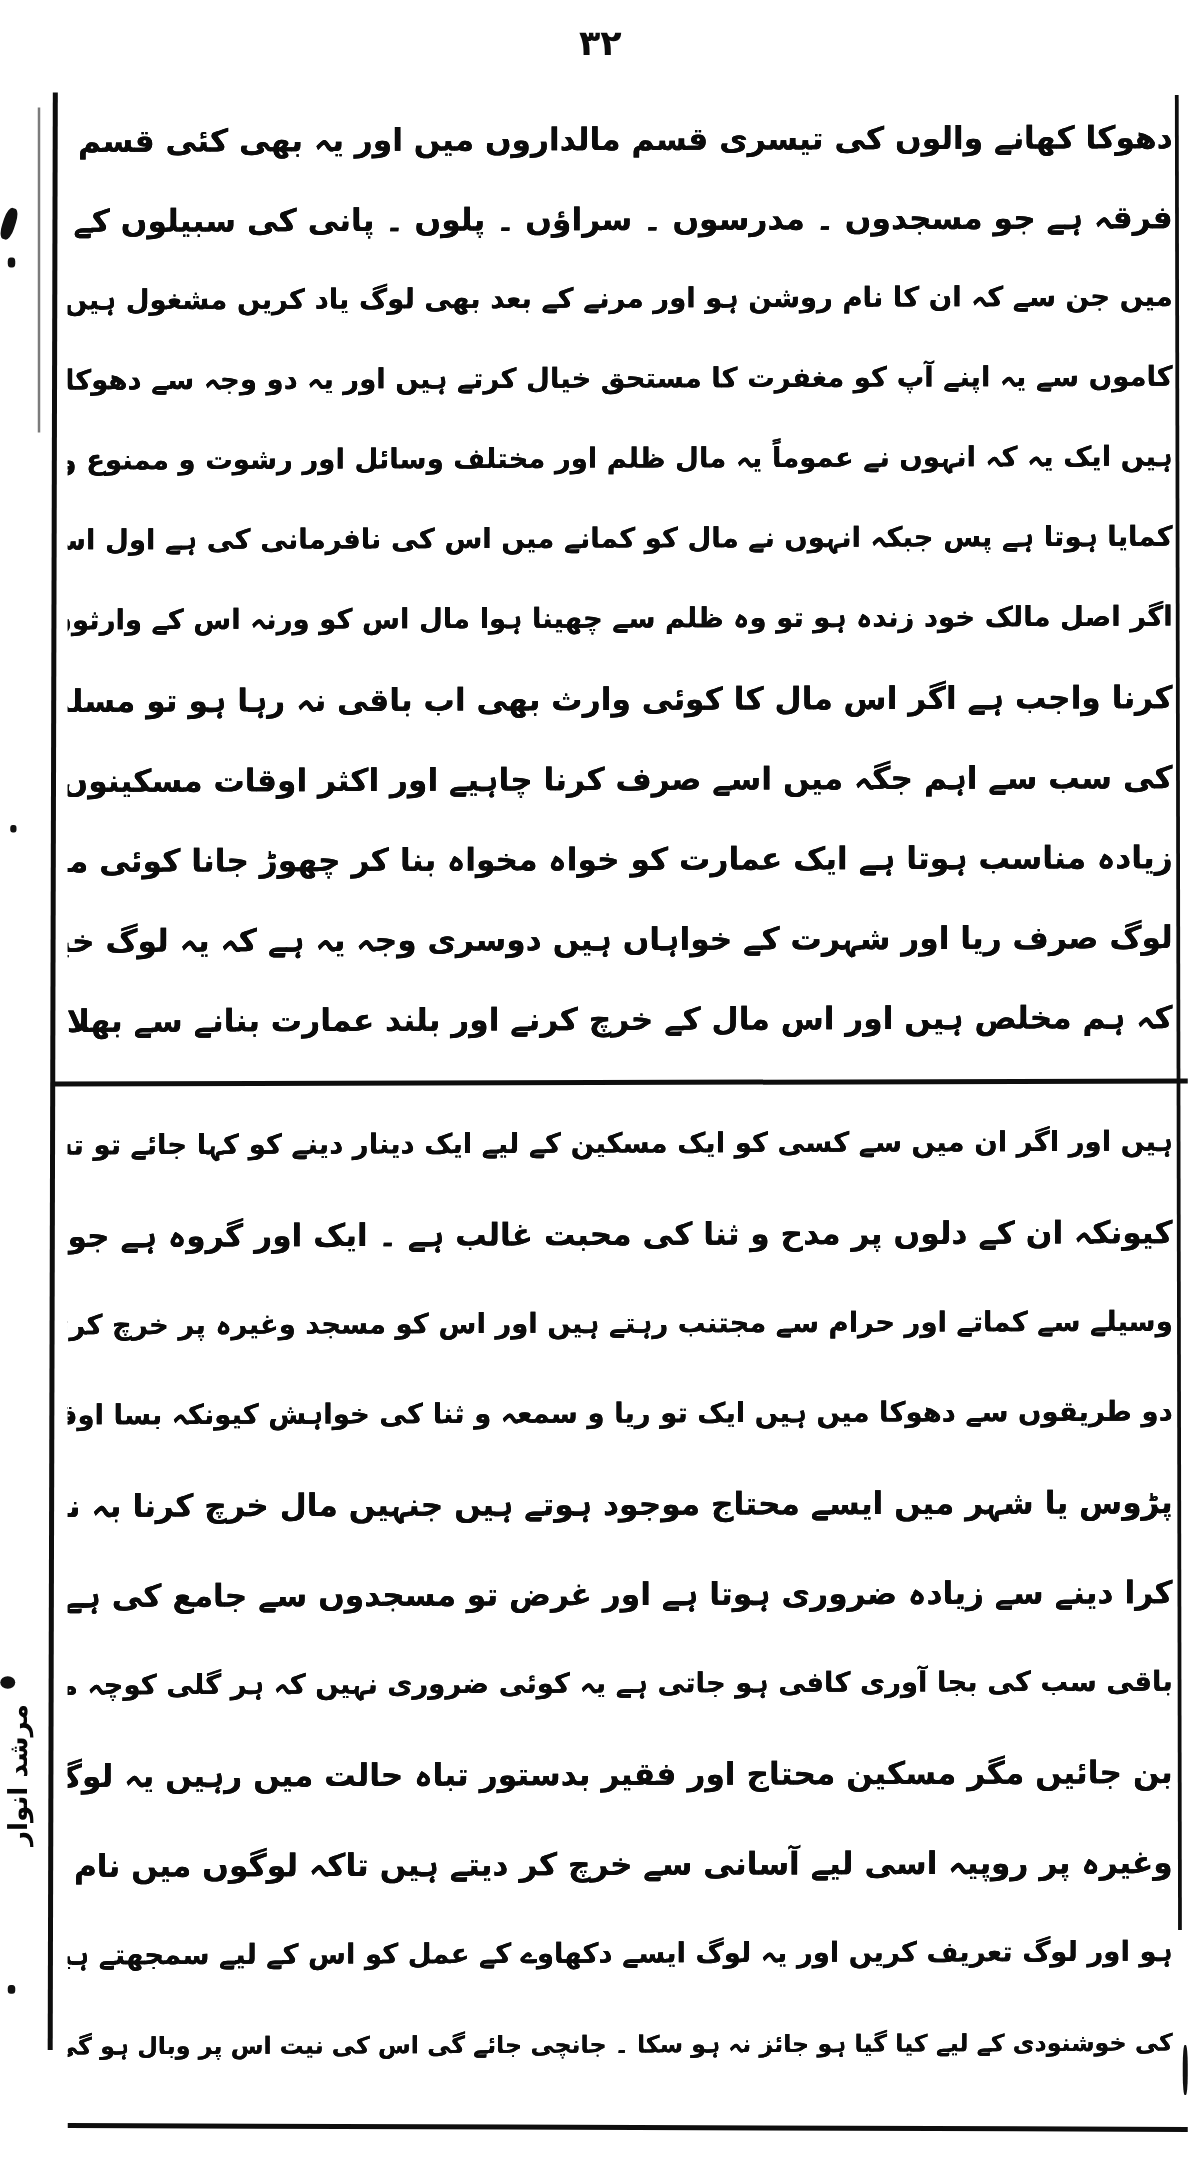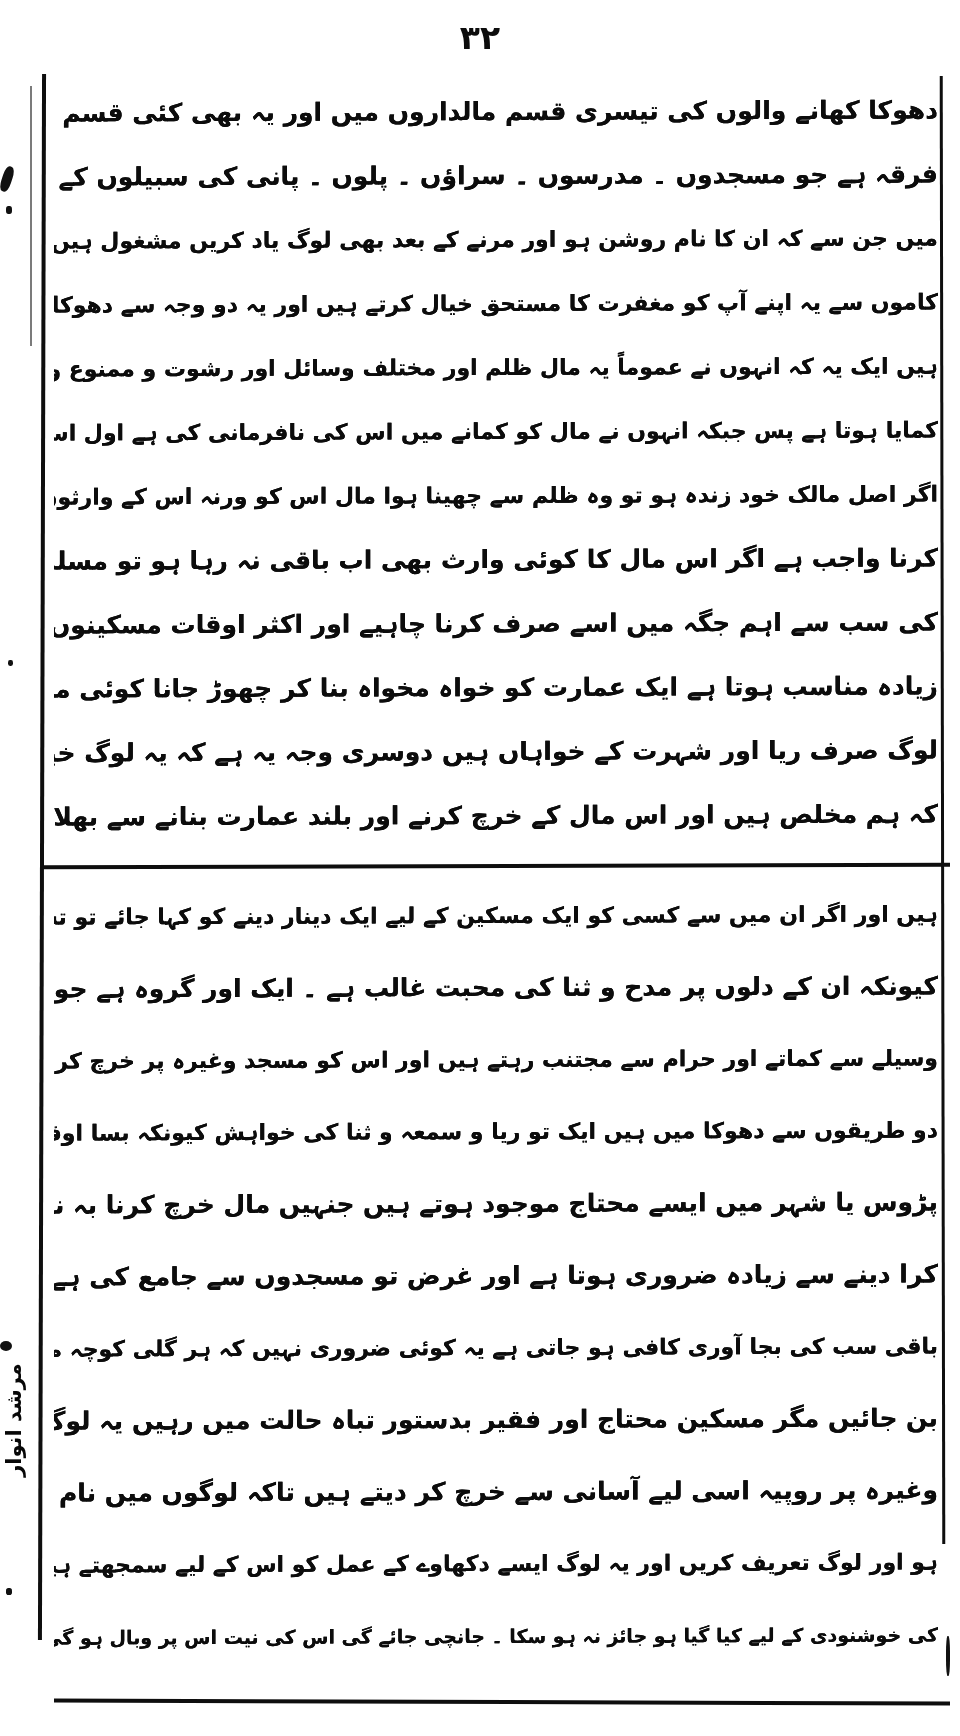"۳۲" .page-number { font-size: 33px -> 28px }
